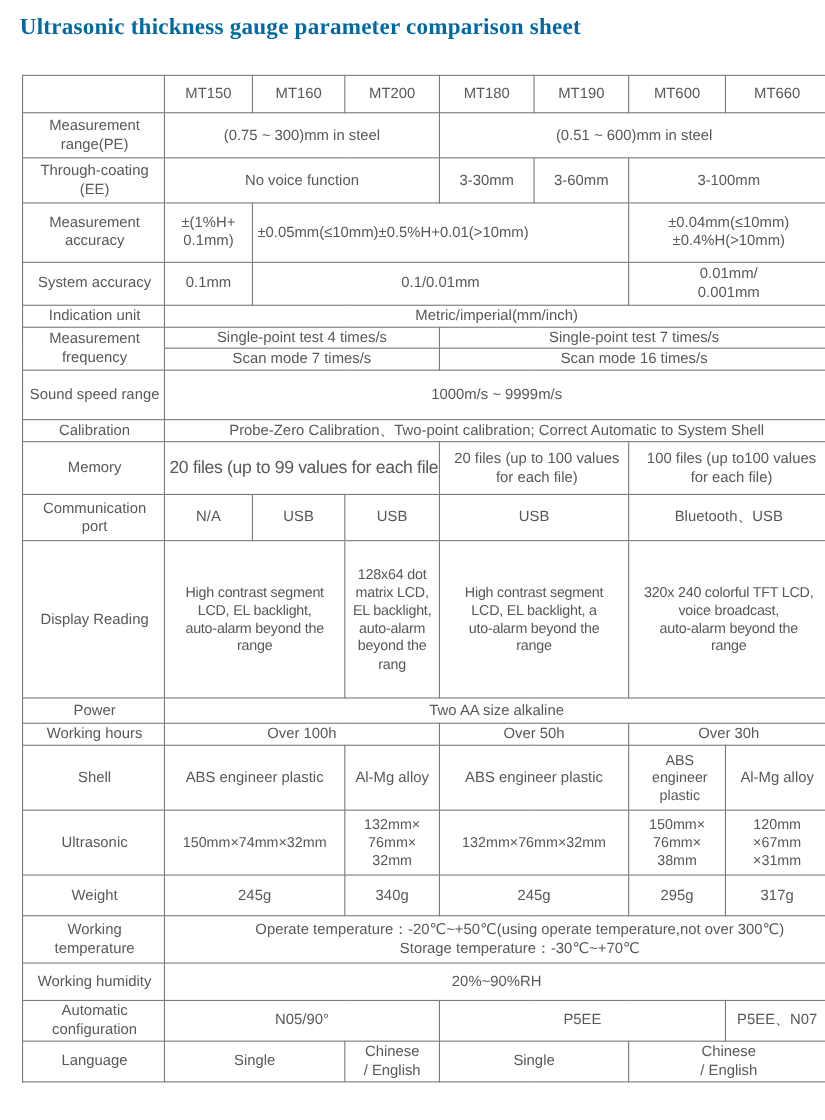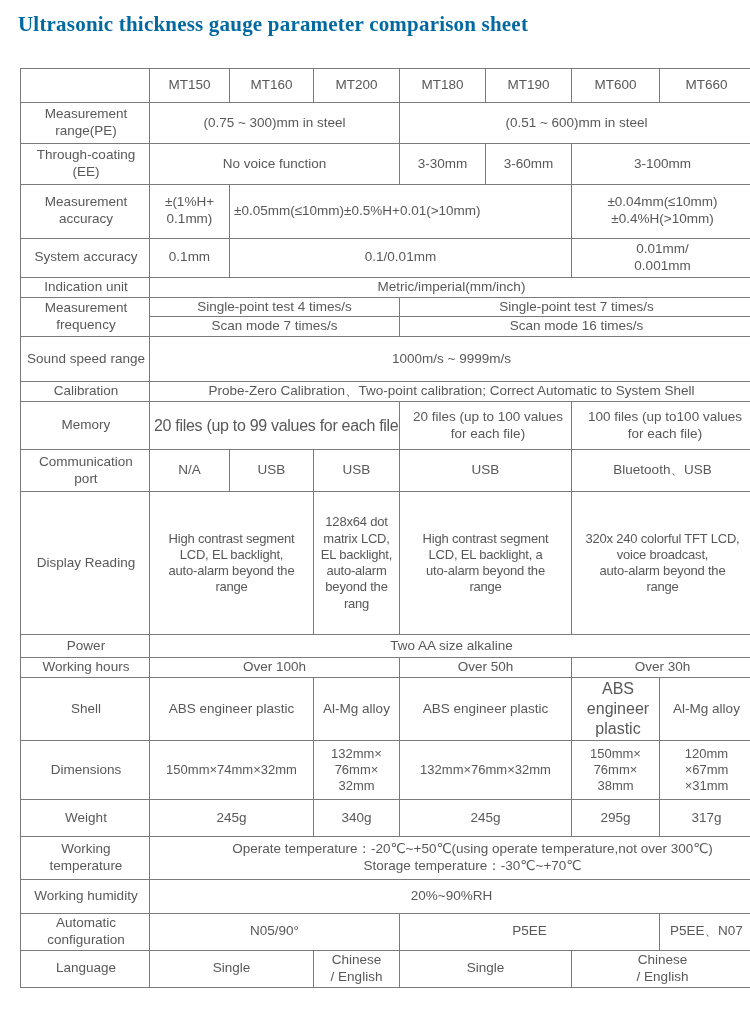"ABS engineer" .sheet td.small { font-size: 16px -> 13px }
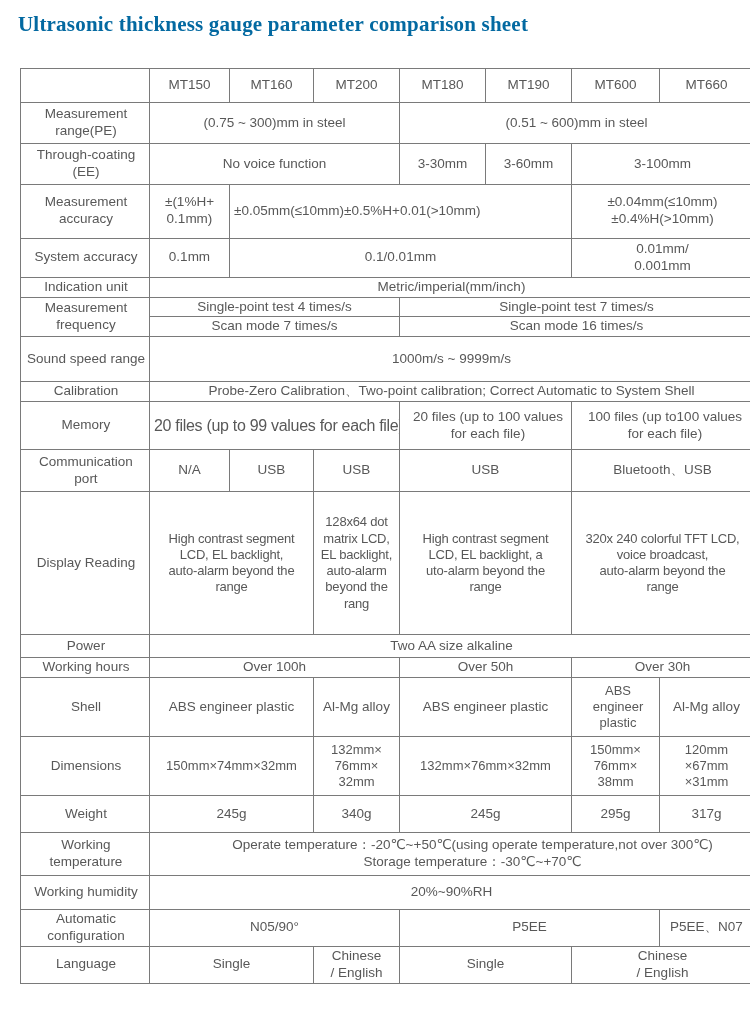"Dimensions" td.rowlabel { text: Dimensions -> Ultrasonic }
